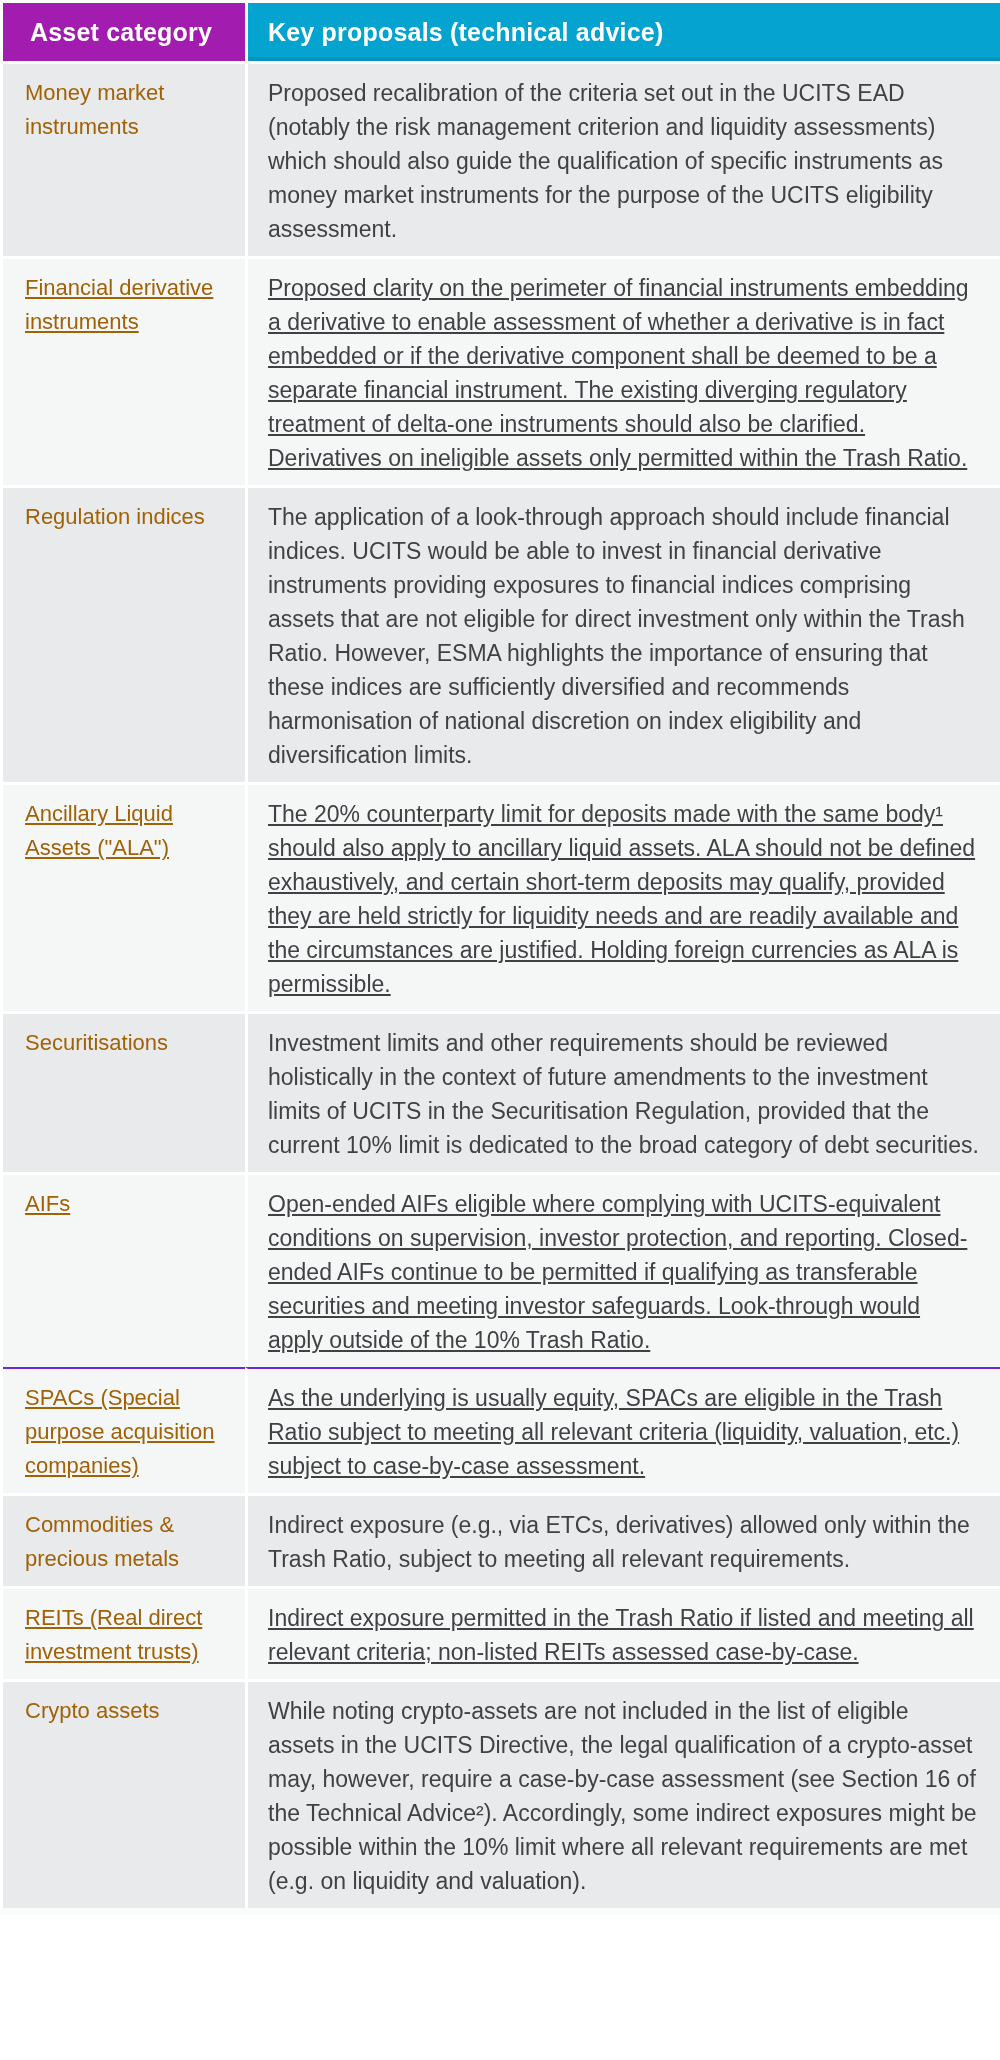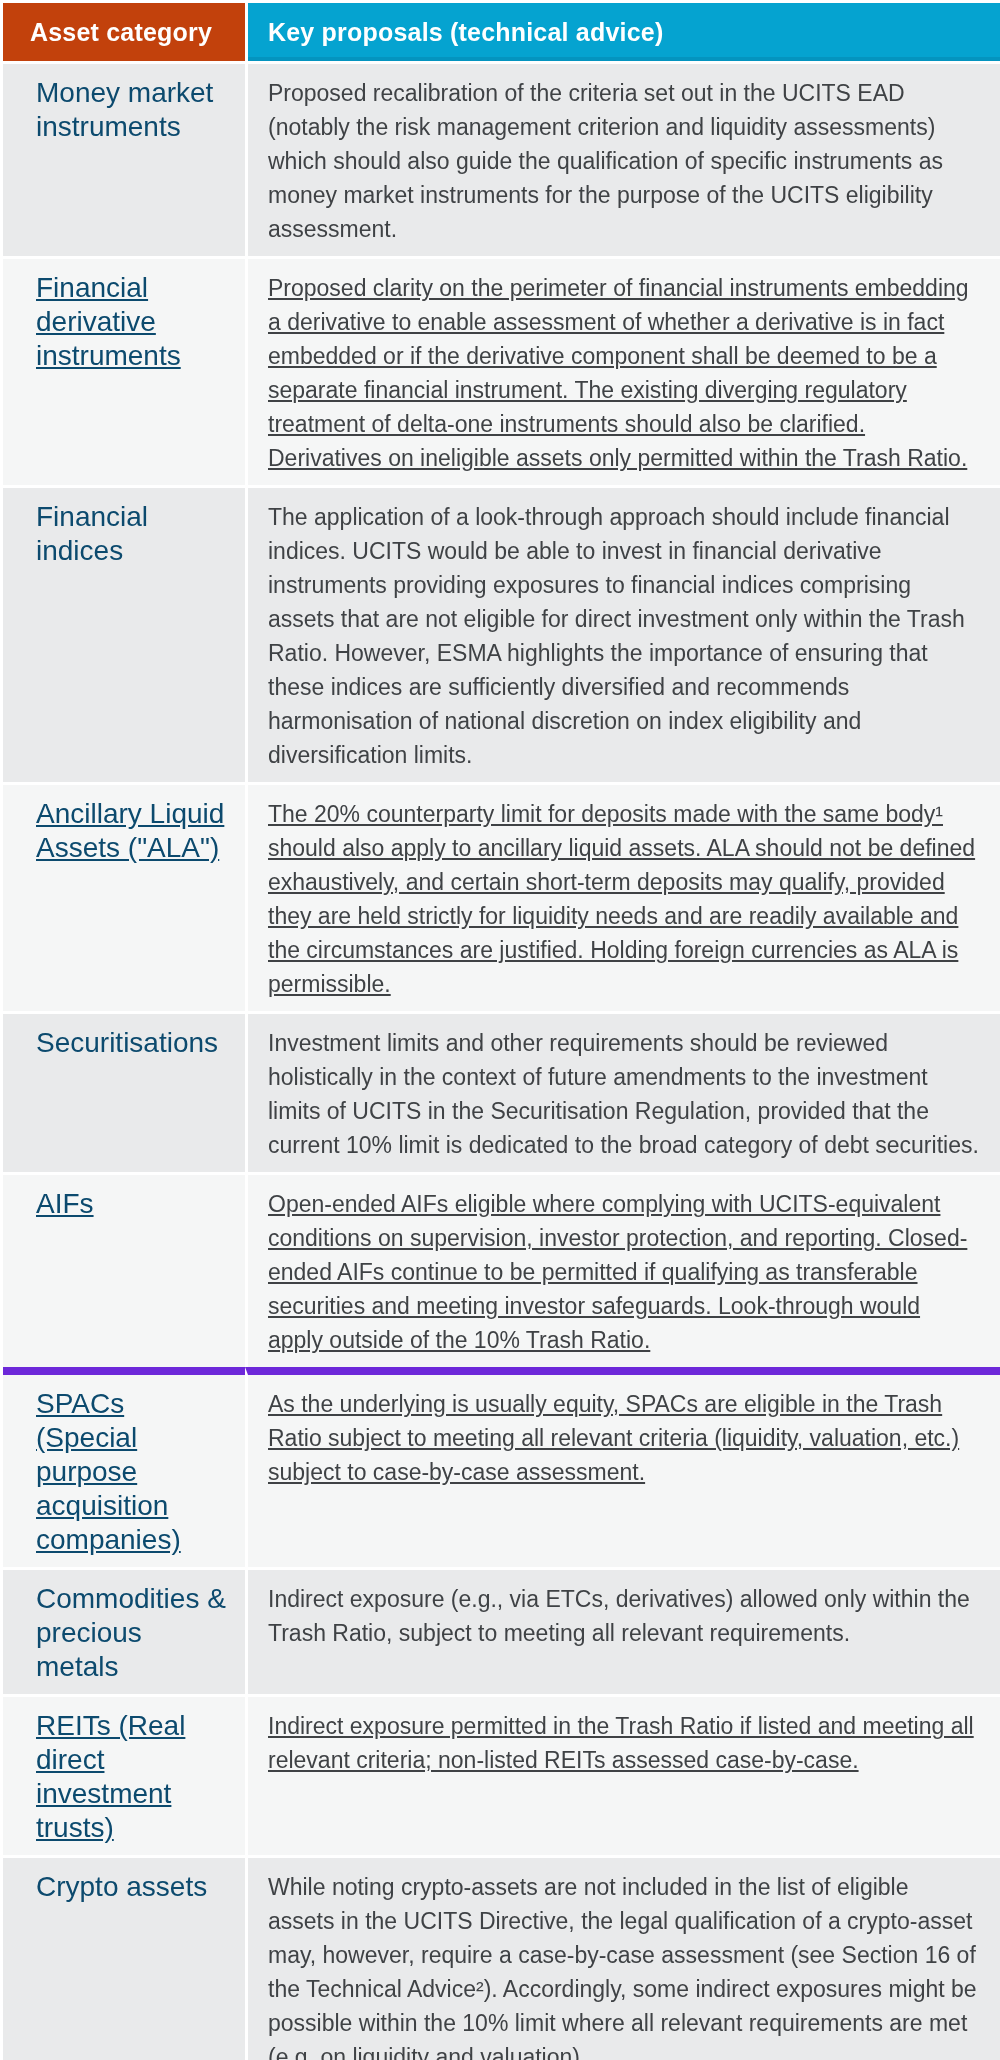"Asset category" .hdr-cat { background: #c2410c -> #a21caf }
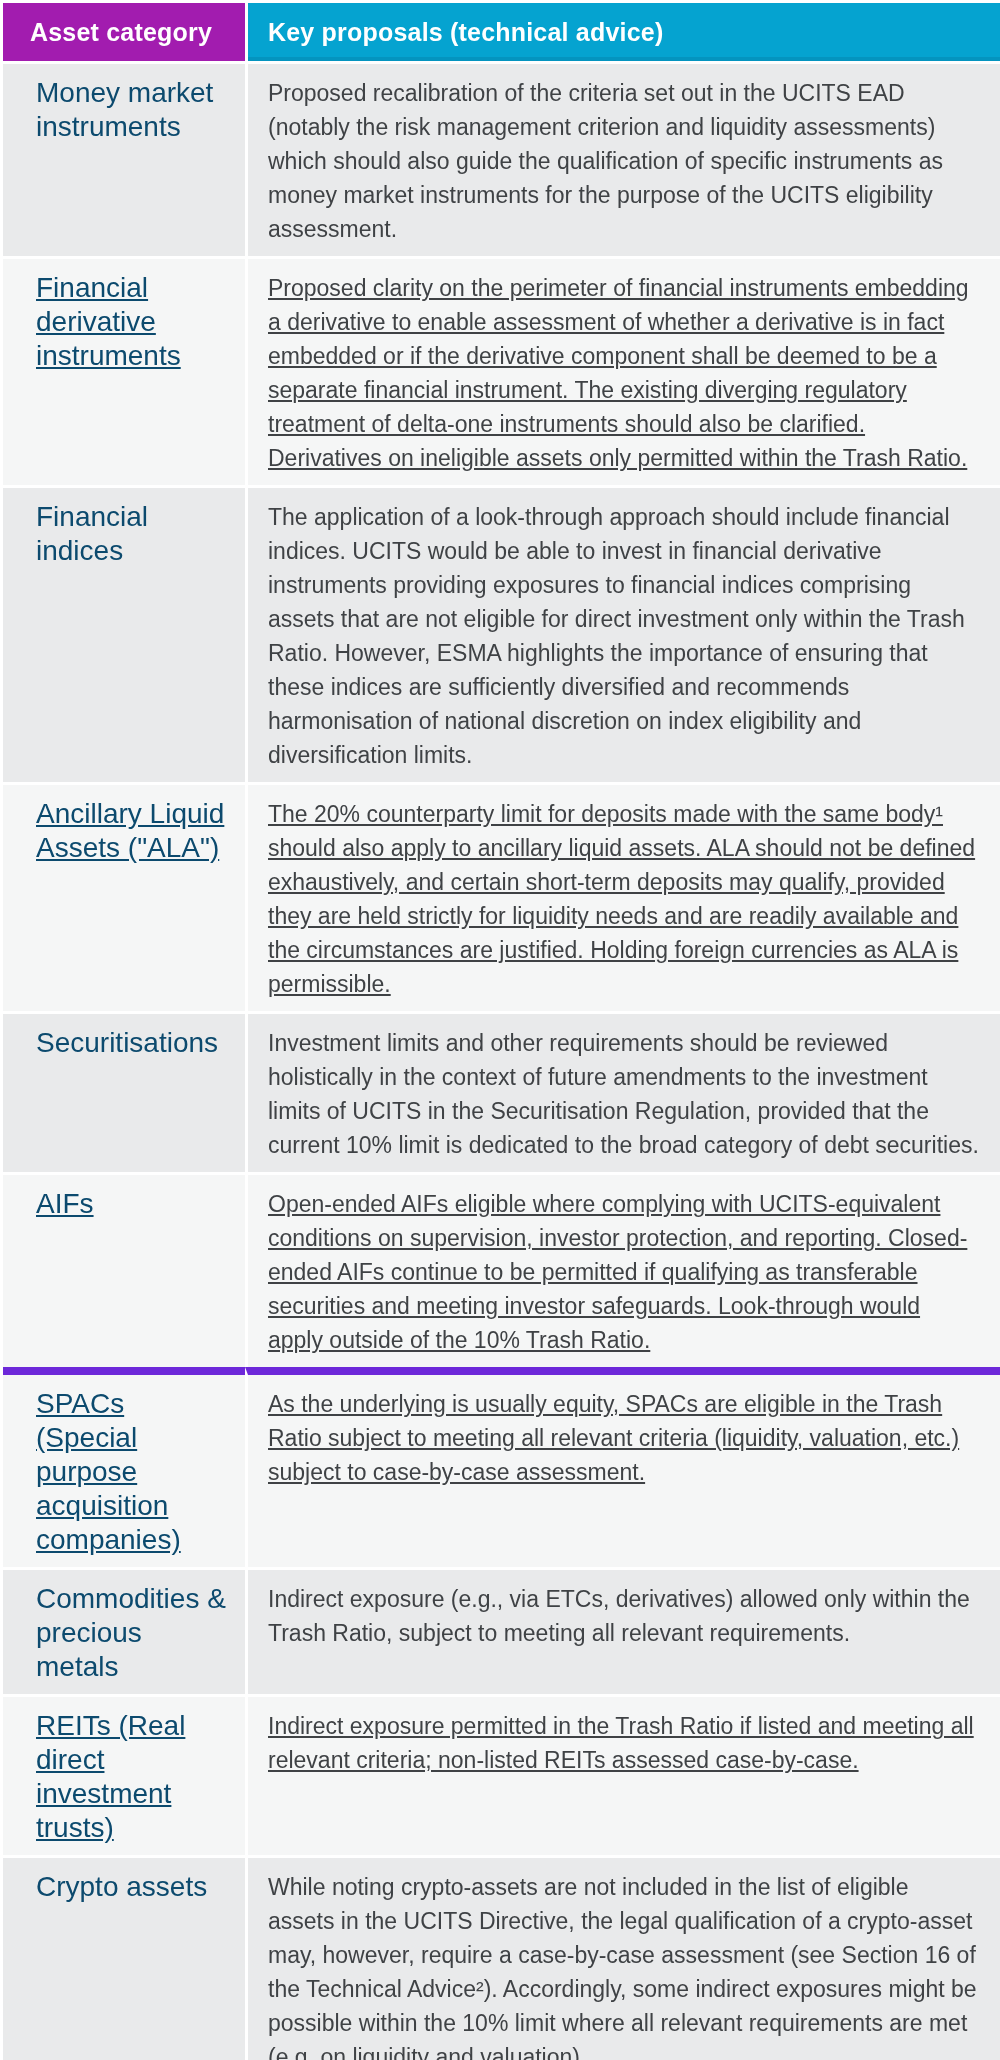"Money market instruments" .cat { color: #0c4a6e -> #a16207; font-size: 28px -> 22px; padding: 12px 14px 10px 33px -> 12px 14px 10px 22px }
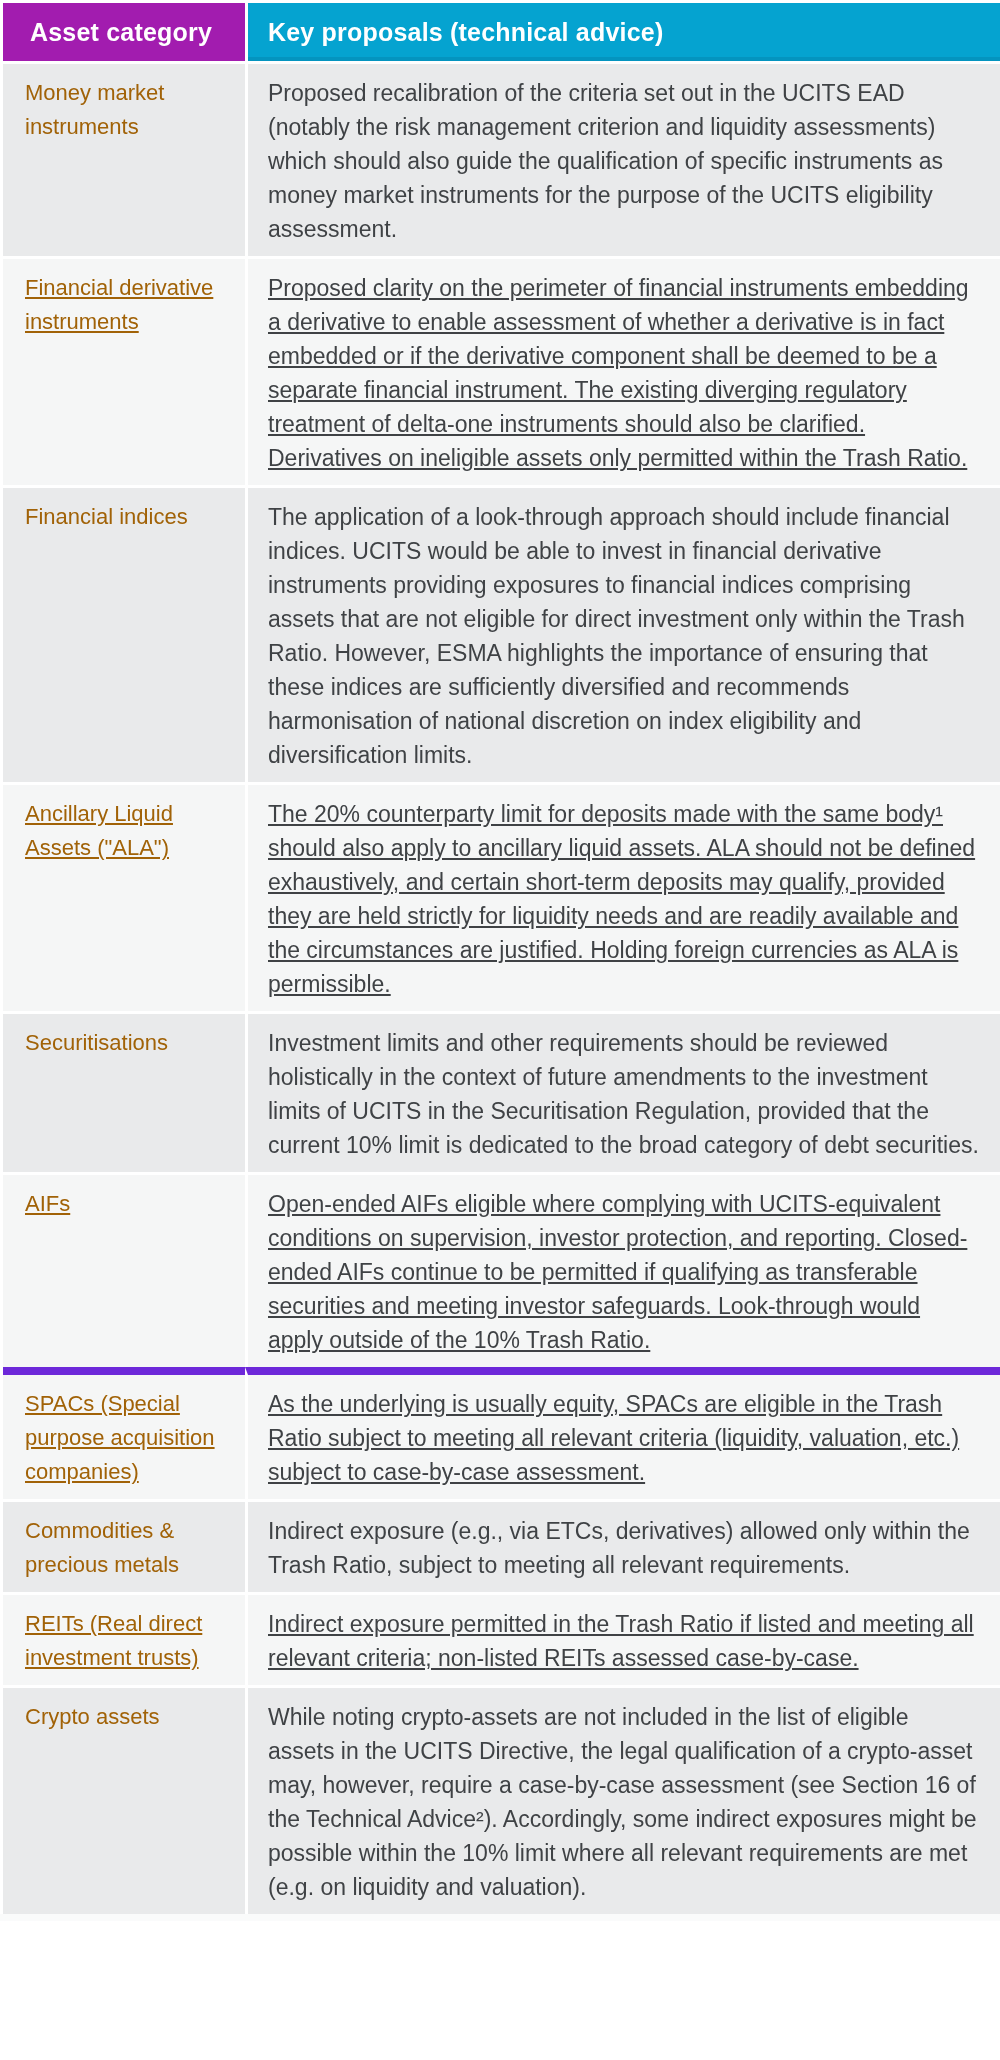"Financial indices" div.cell { text: Financial -> Regulation }
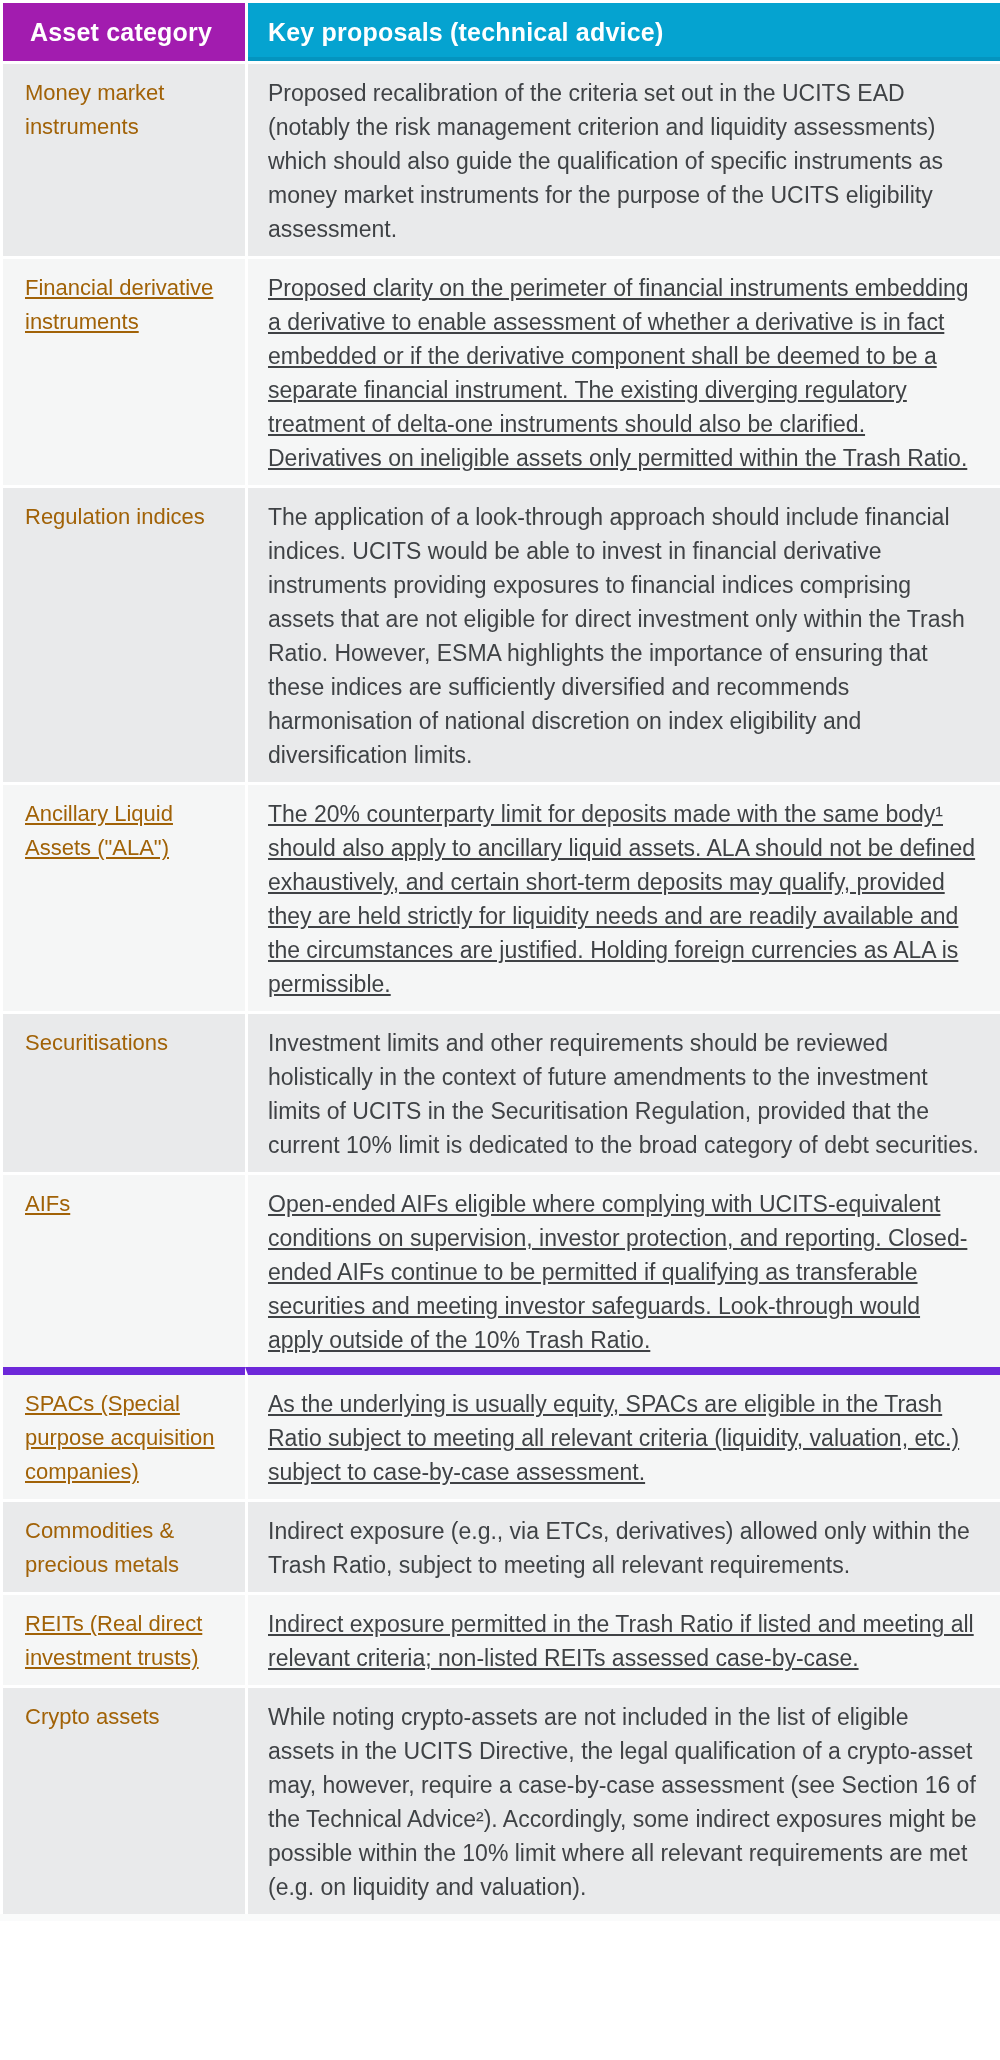"SPACs (Special purpose acquisition" .sep-gray > .cat, .sep-gray > .prop { border-top: 8px solid #6d28d9 -> 2px solid #6d28d9 }
